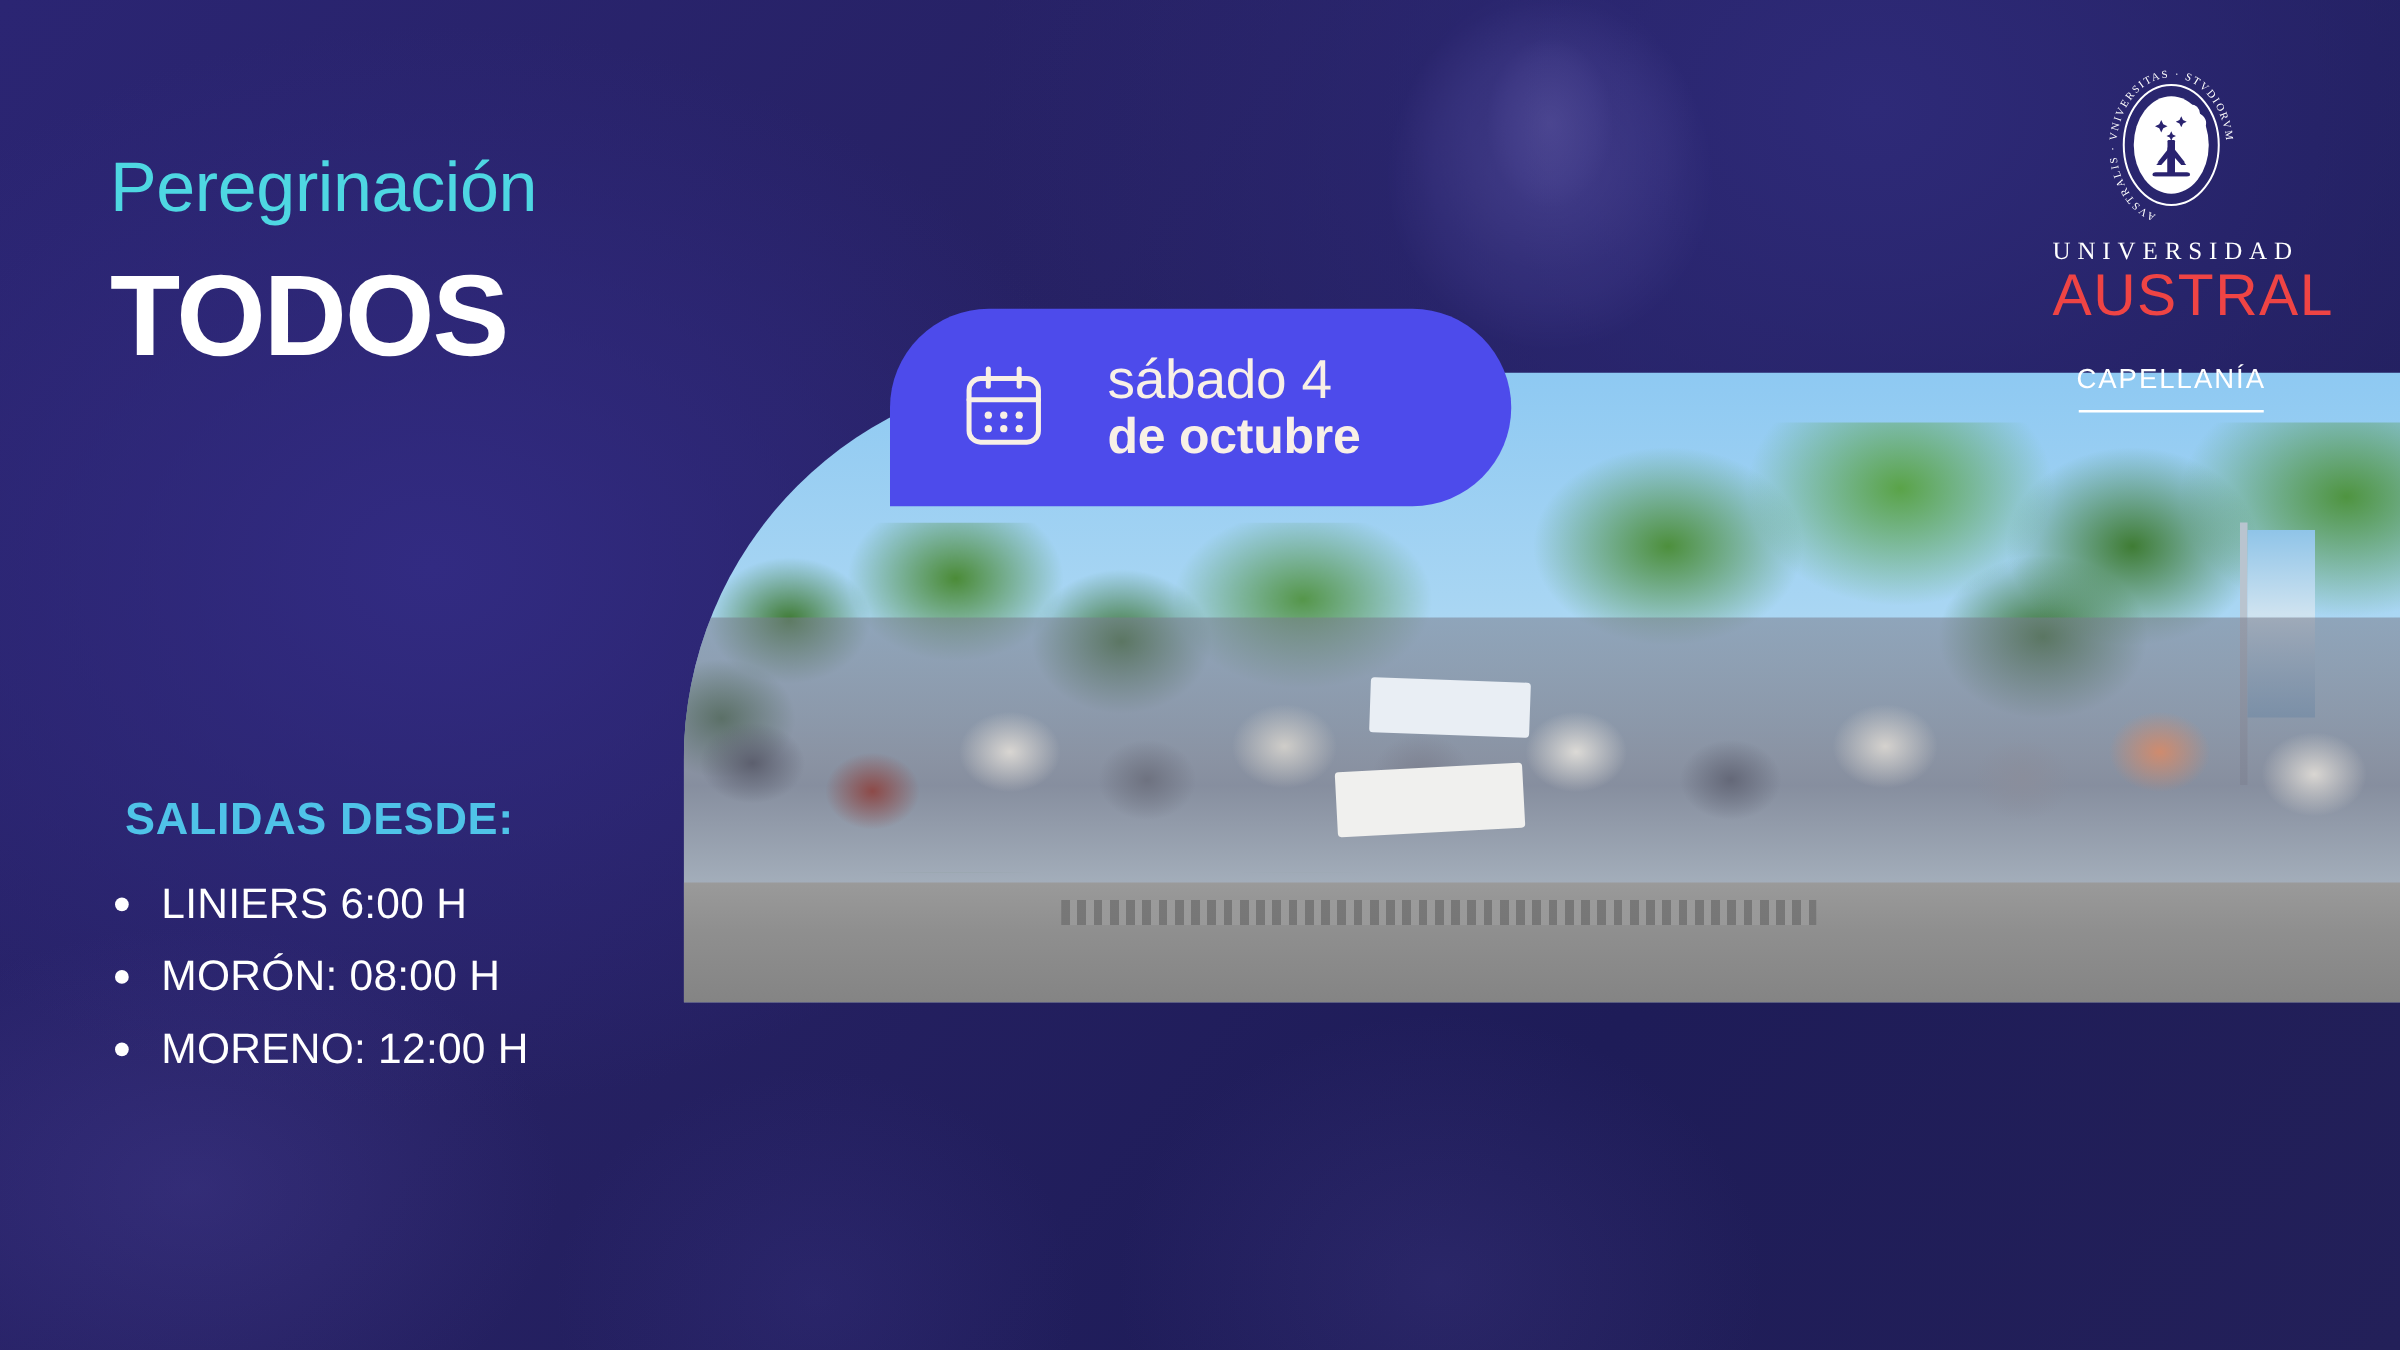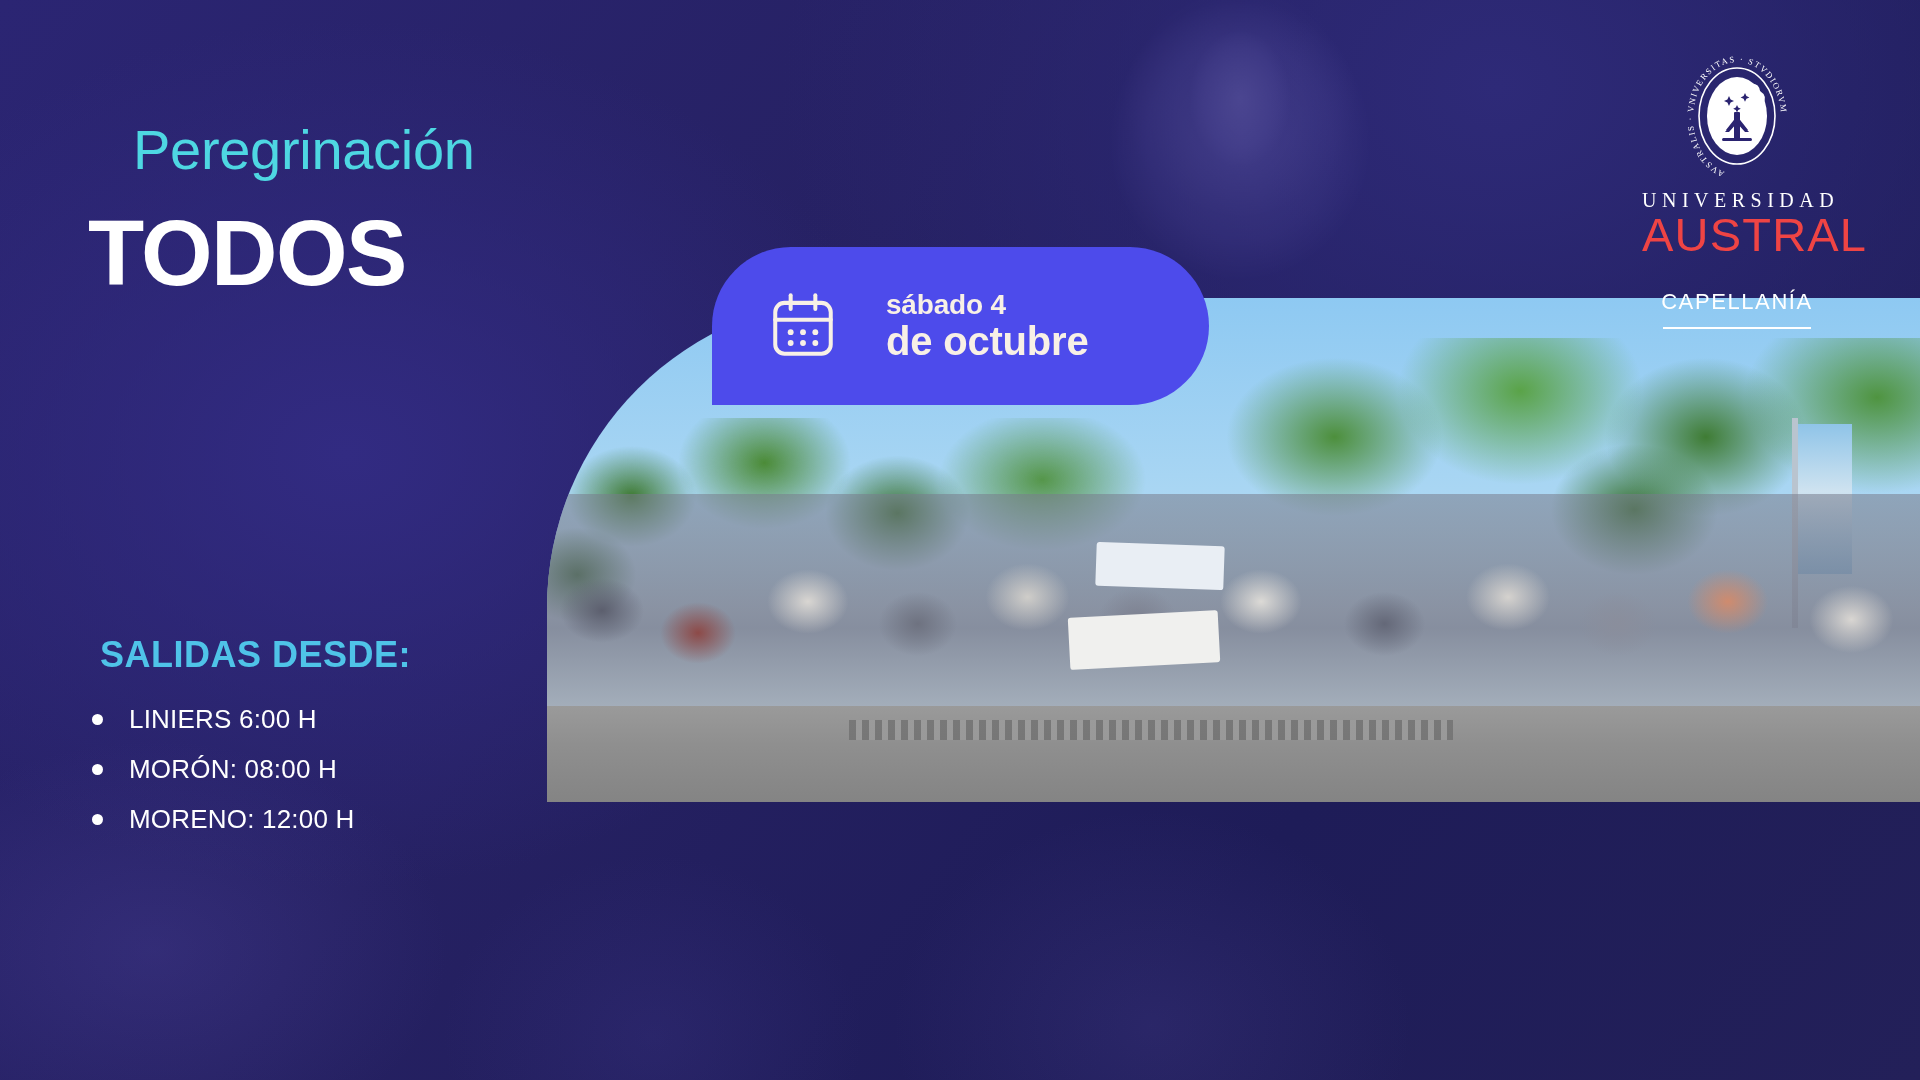"Peregrinación" .kicker { margin-left: 45px -> none }
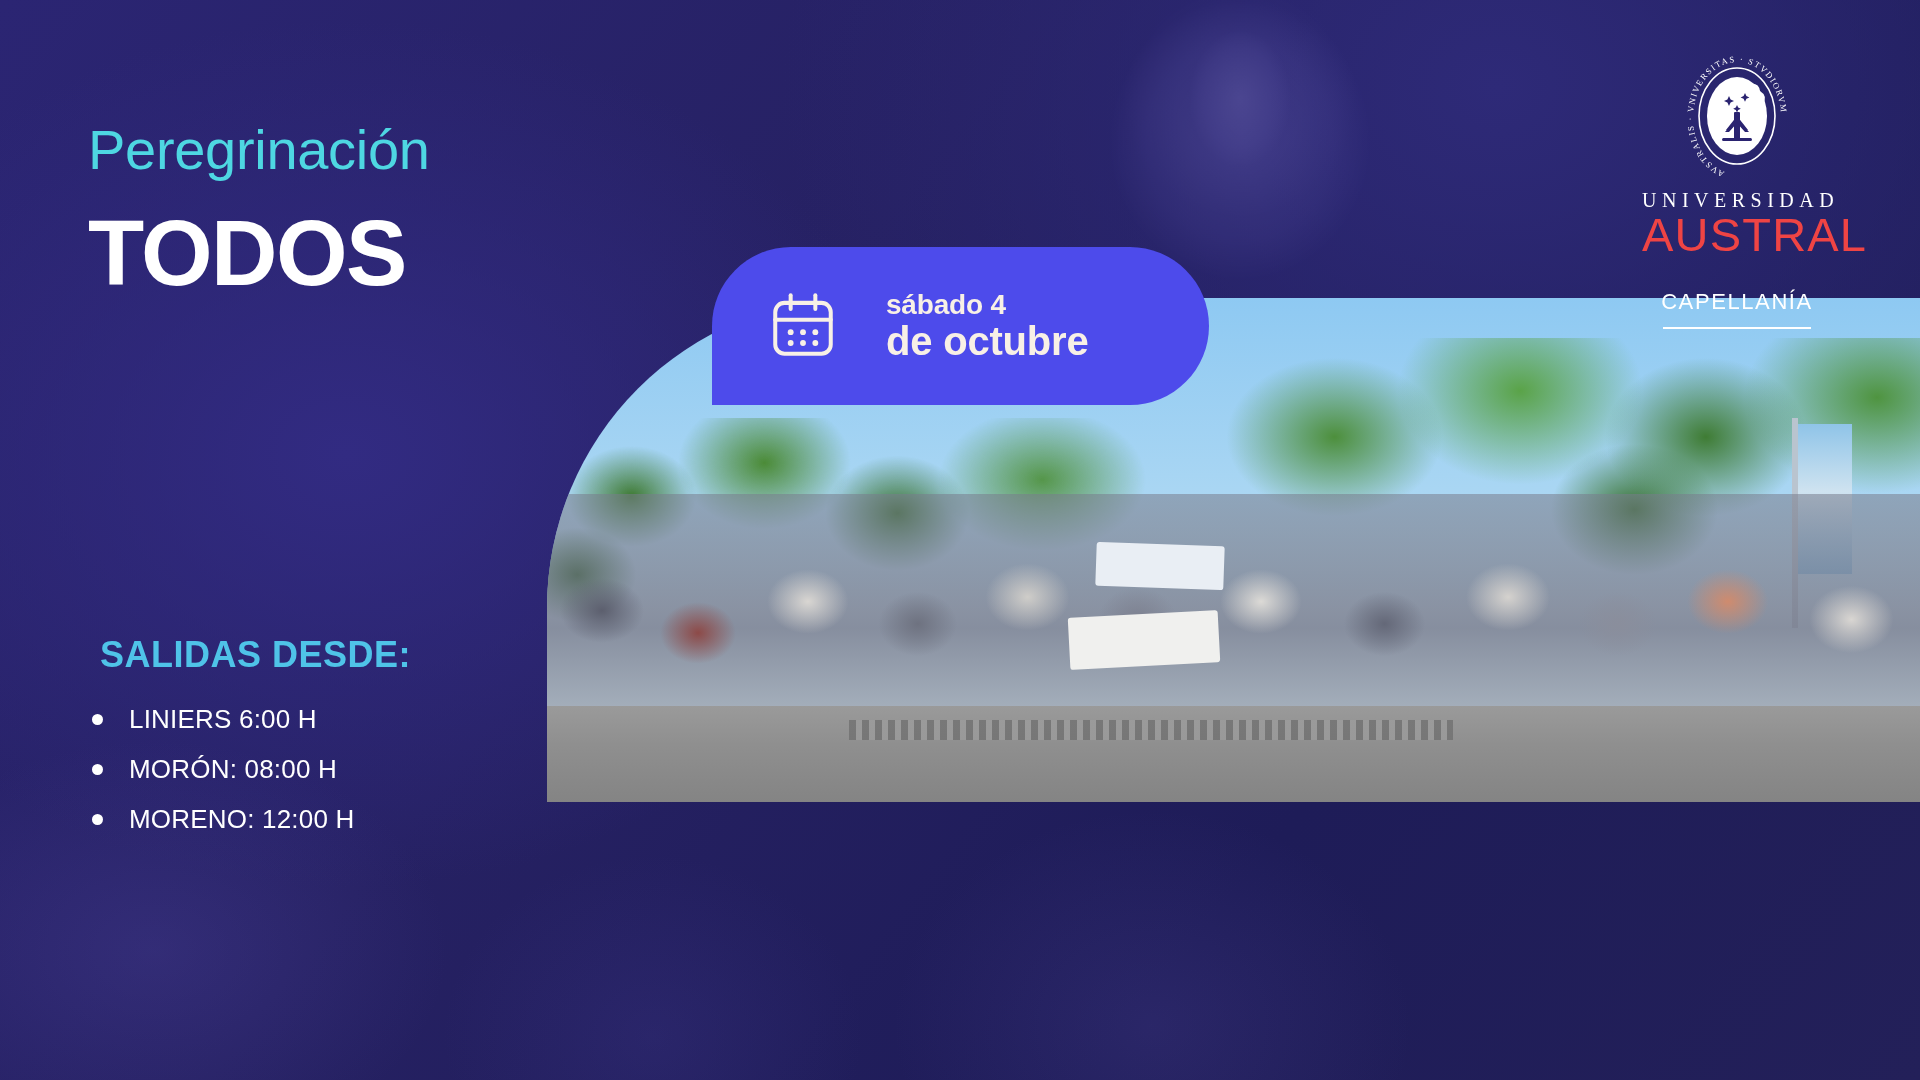"sábado 4" .badge-line1 { font-size: 28px -> 44px; font-weight: 700 -> 400 }
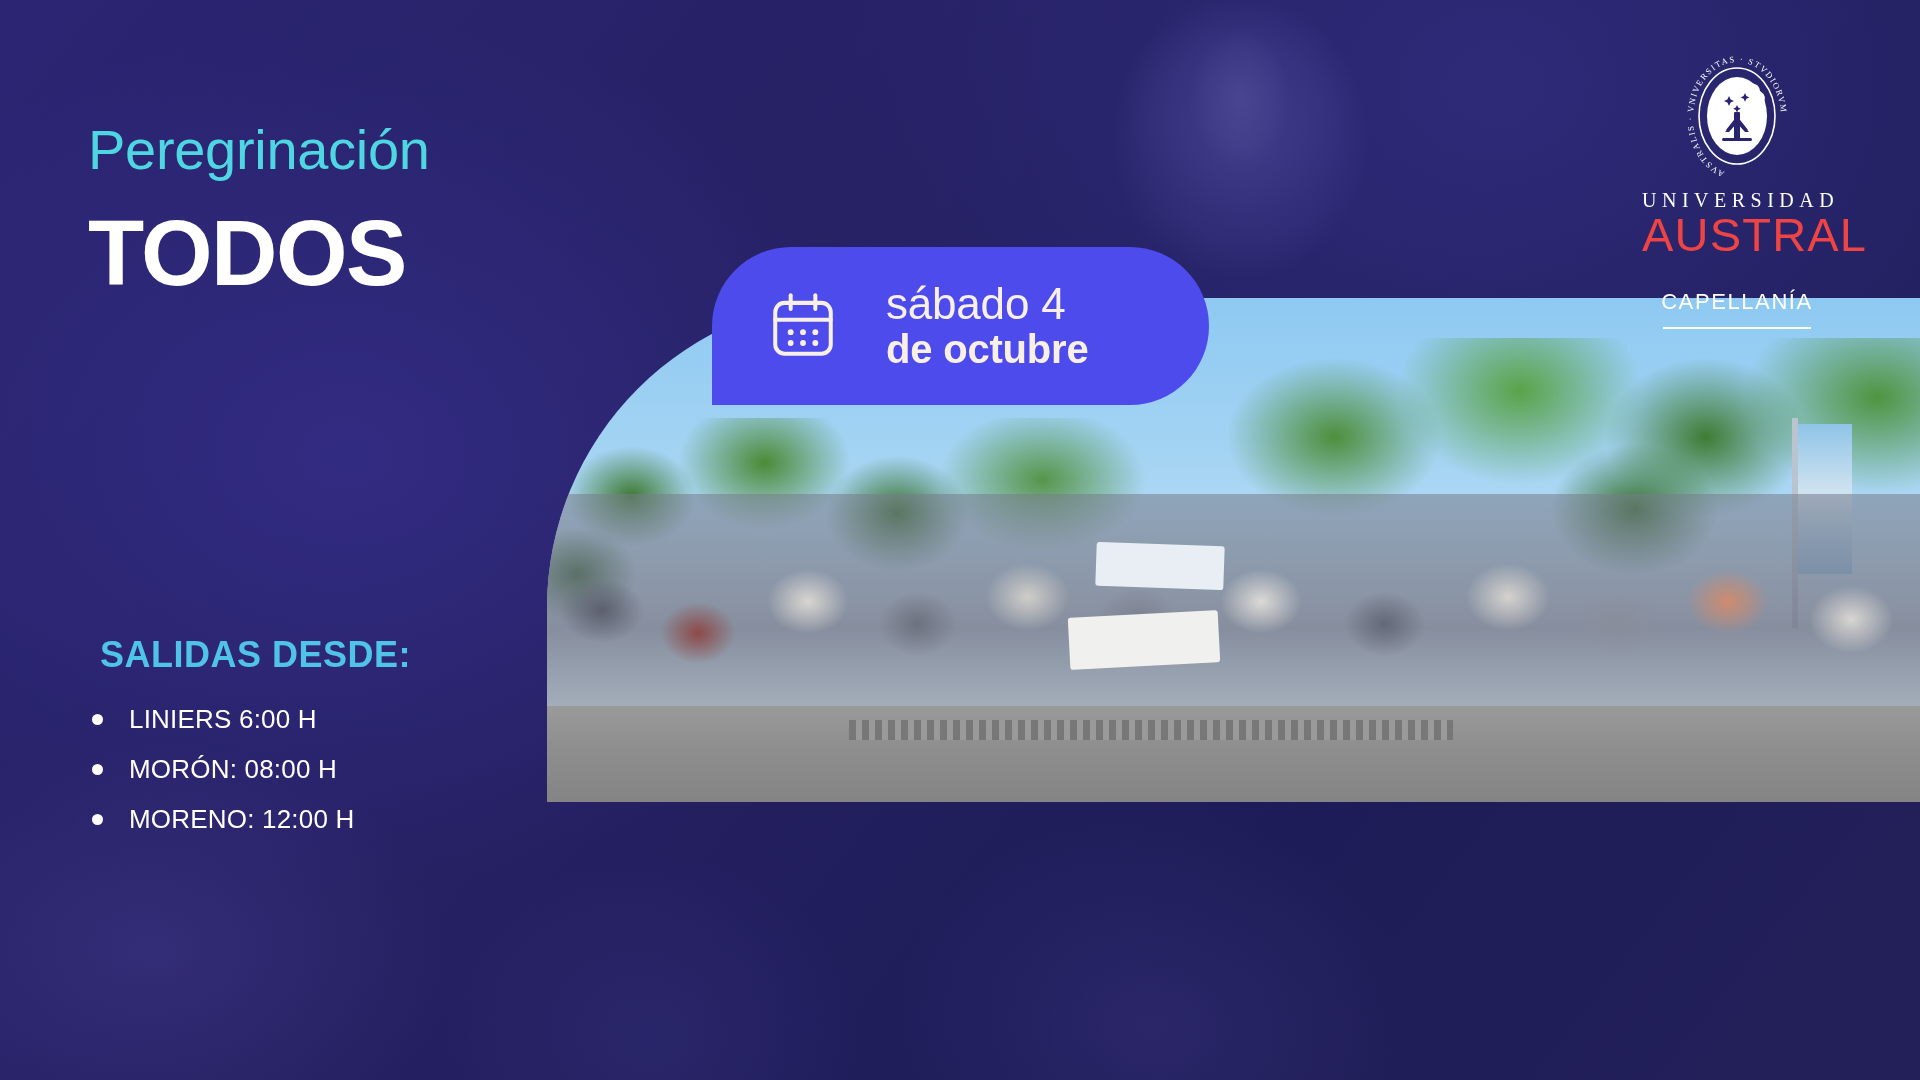"LINIERS 6:00 H" .dep-list li { font-size: 26px -> 34px }
